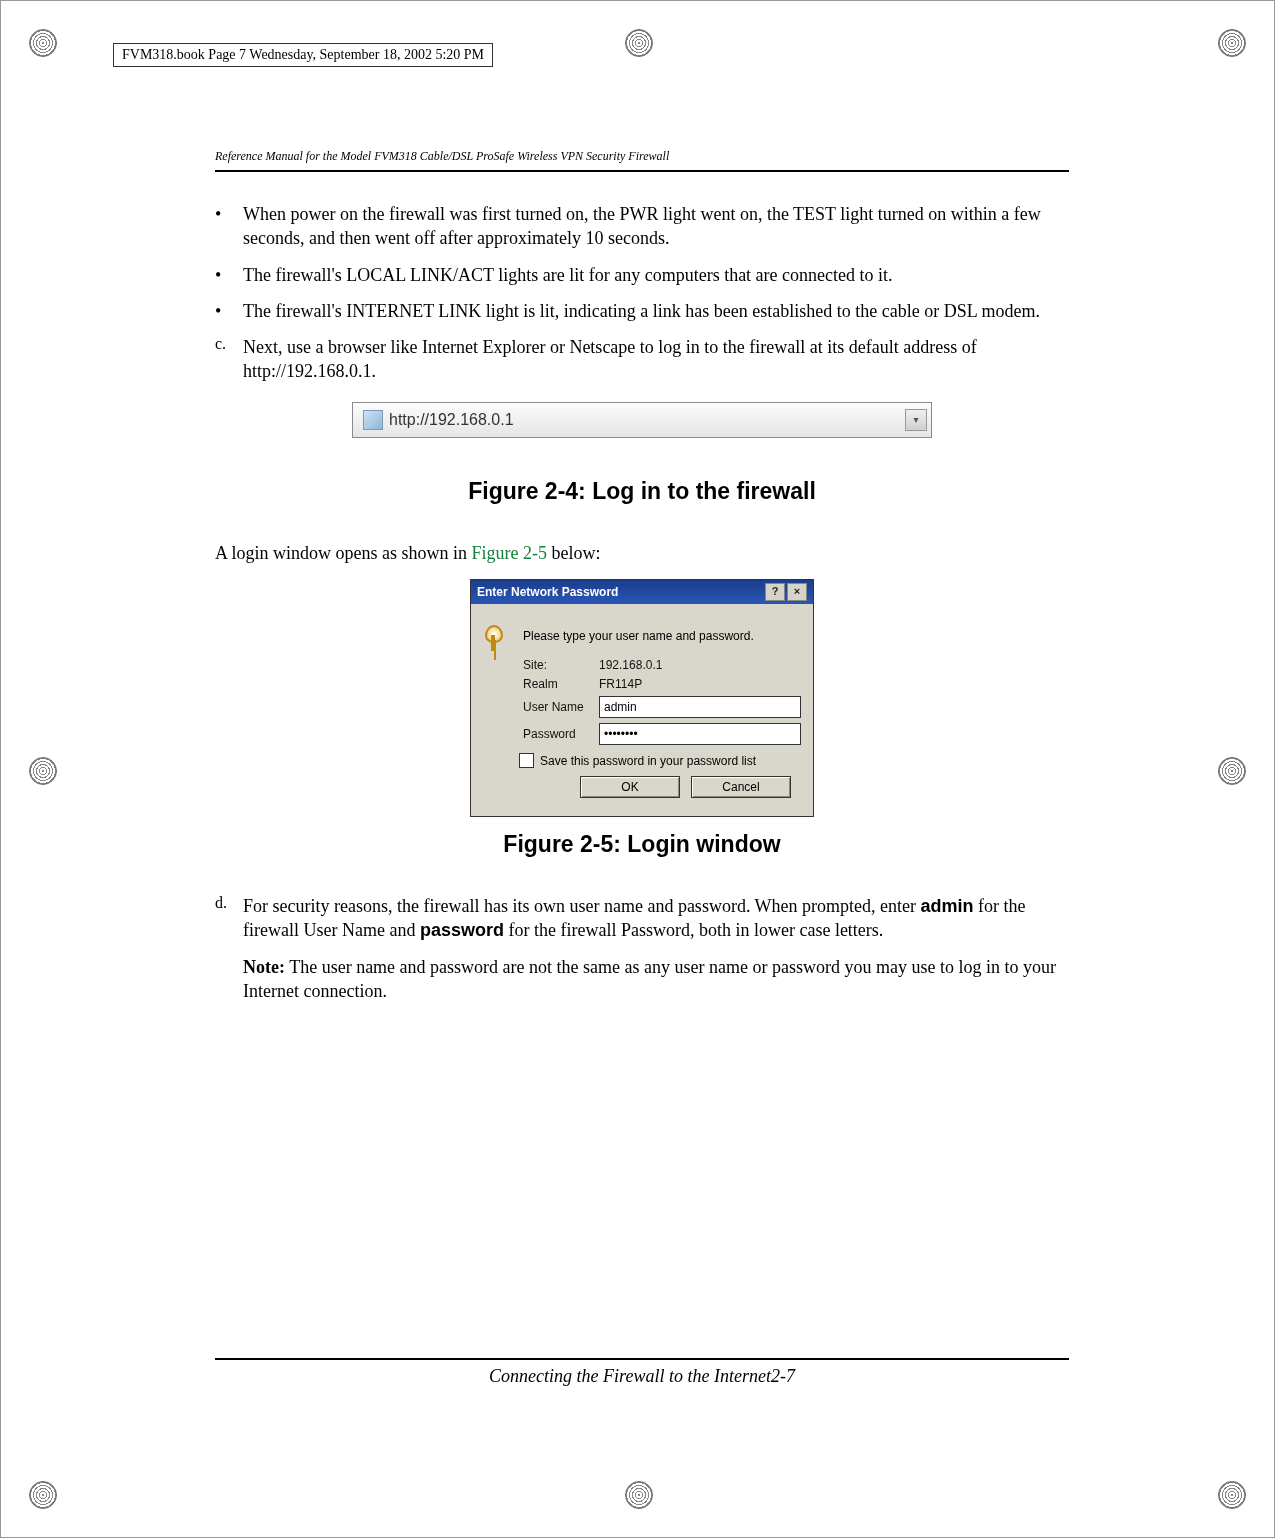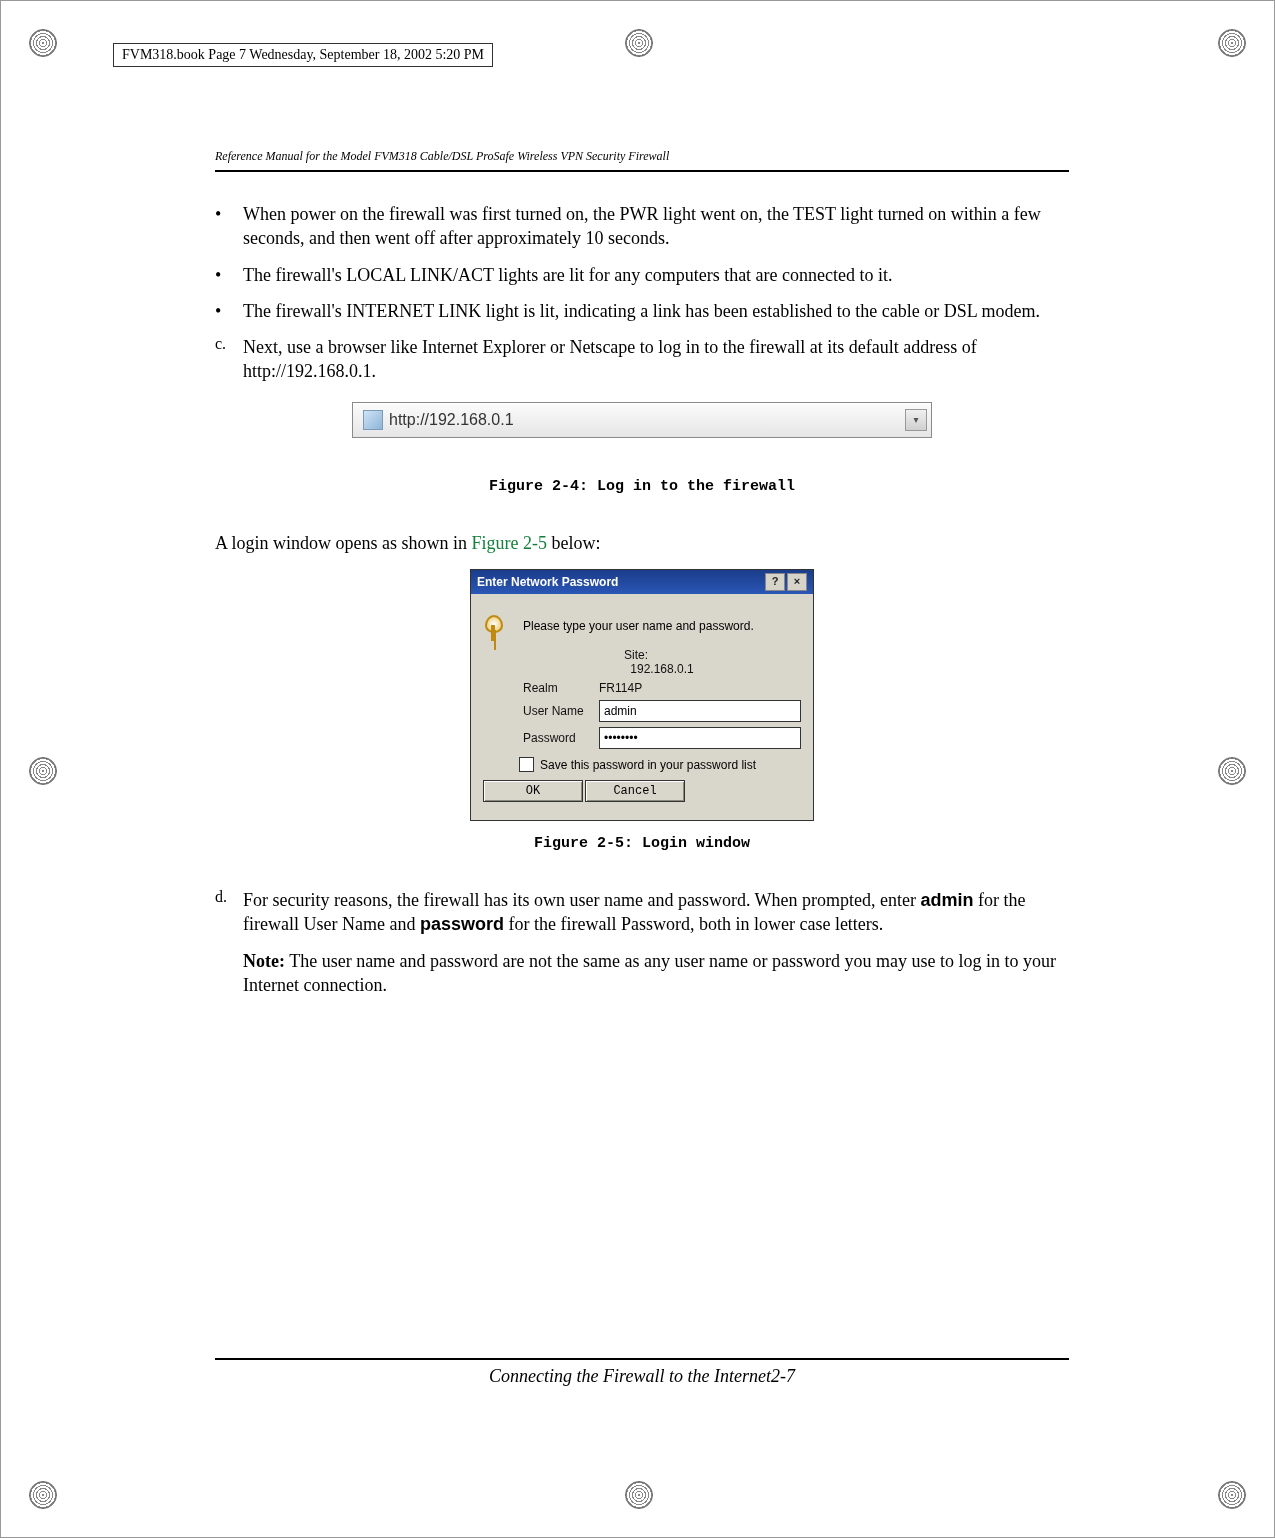"Figure 2-4: Log in to" .caption { font-family: Liberation Mono, monospace -> Liberation Sans, sans-serif; font-size: 15px -> 23px }
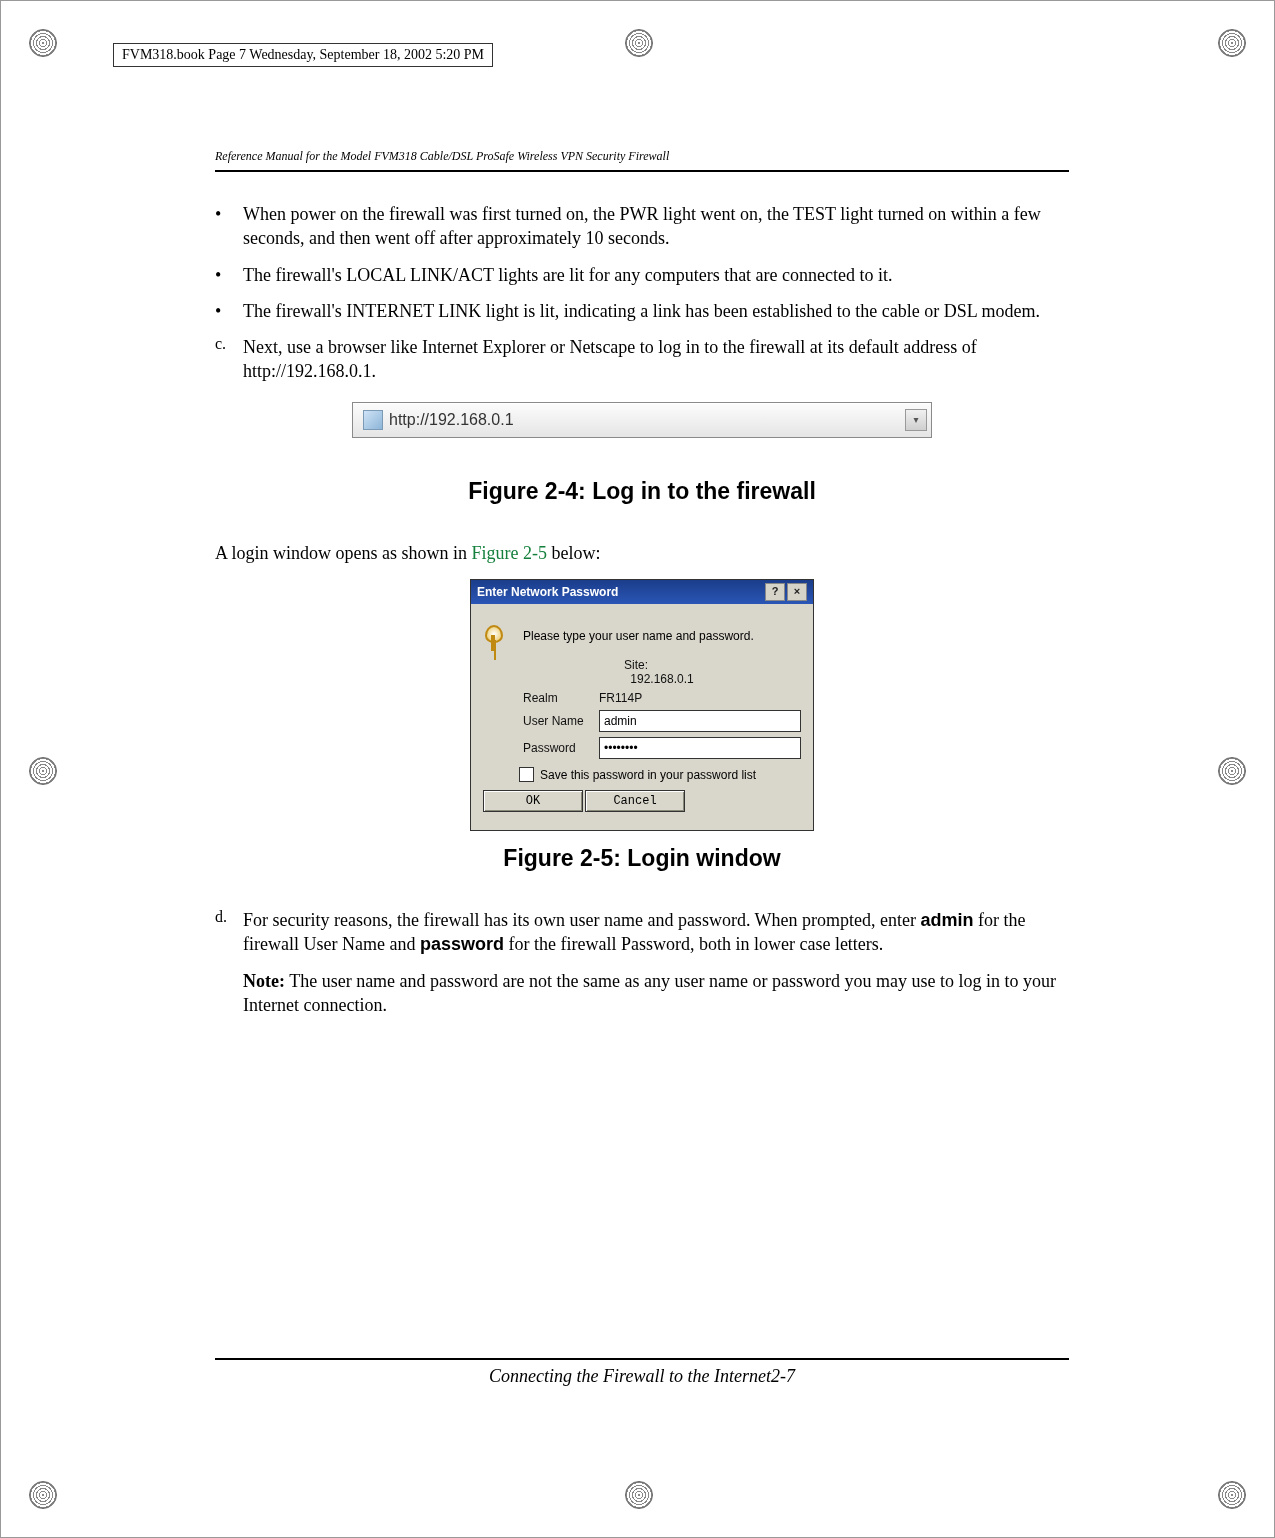"Site:" div.lw-row { flex-direction: column -> none }
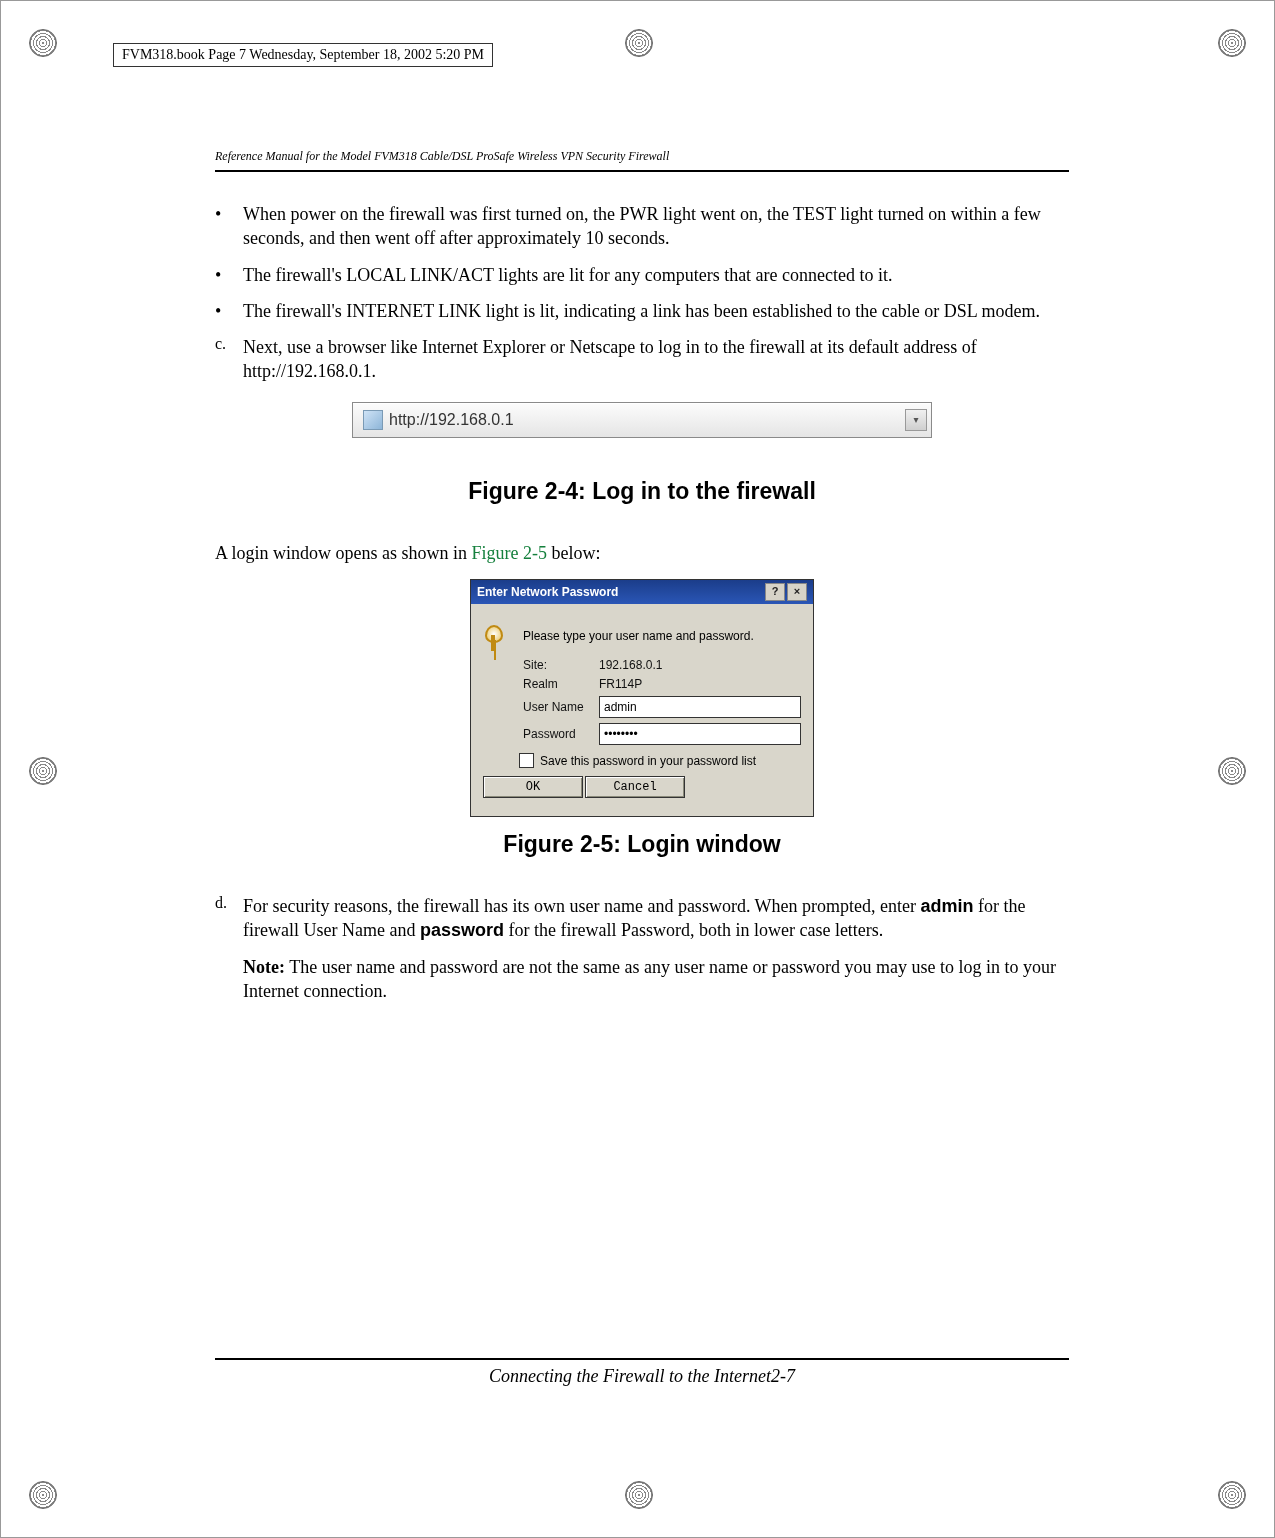"OK" .lw-btnrow { font-family: Liberation Mono, monospace -> none; gap: 2px -> 11px; justify-content: flex-start -> flex-end }
